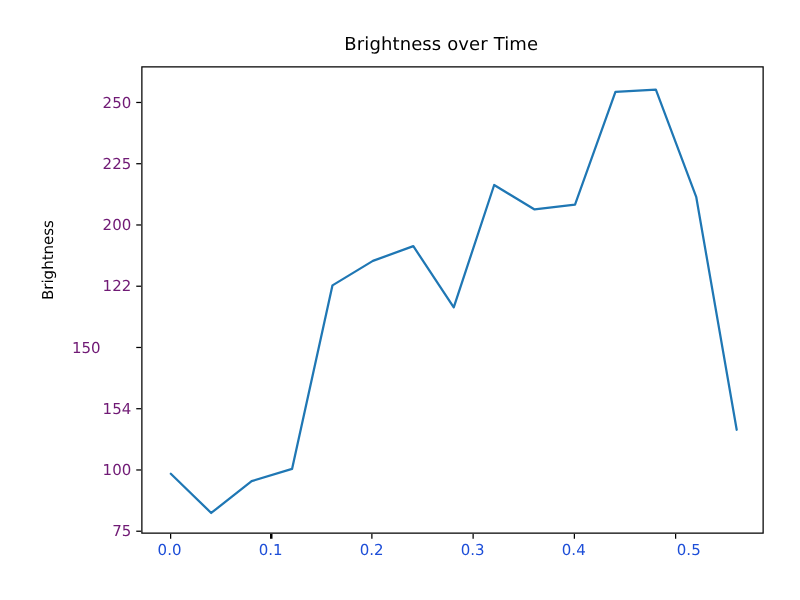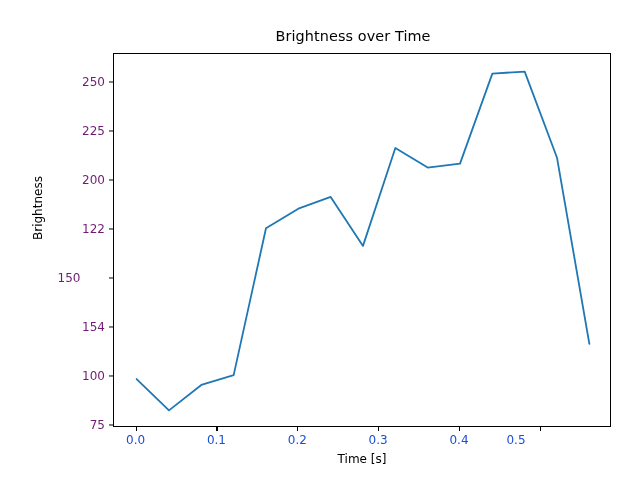"0.5" div.xtick-label { left: 483px -> 518px }
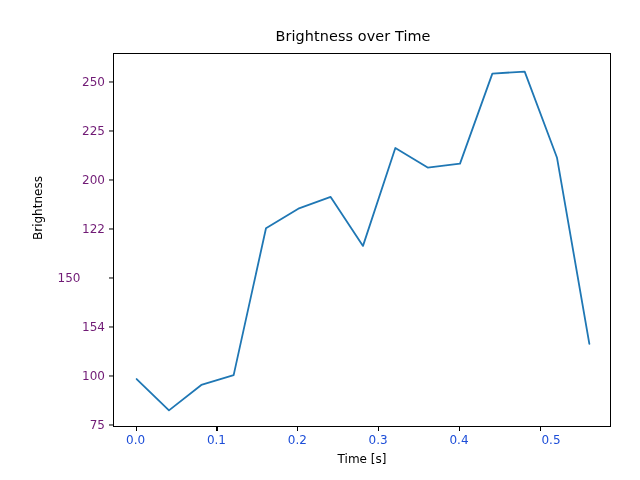"Time [s]" div { html: <div>Time [s]</div> -> none }
